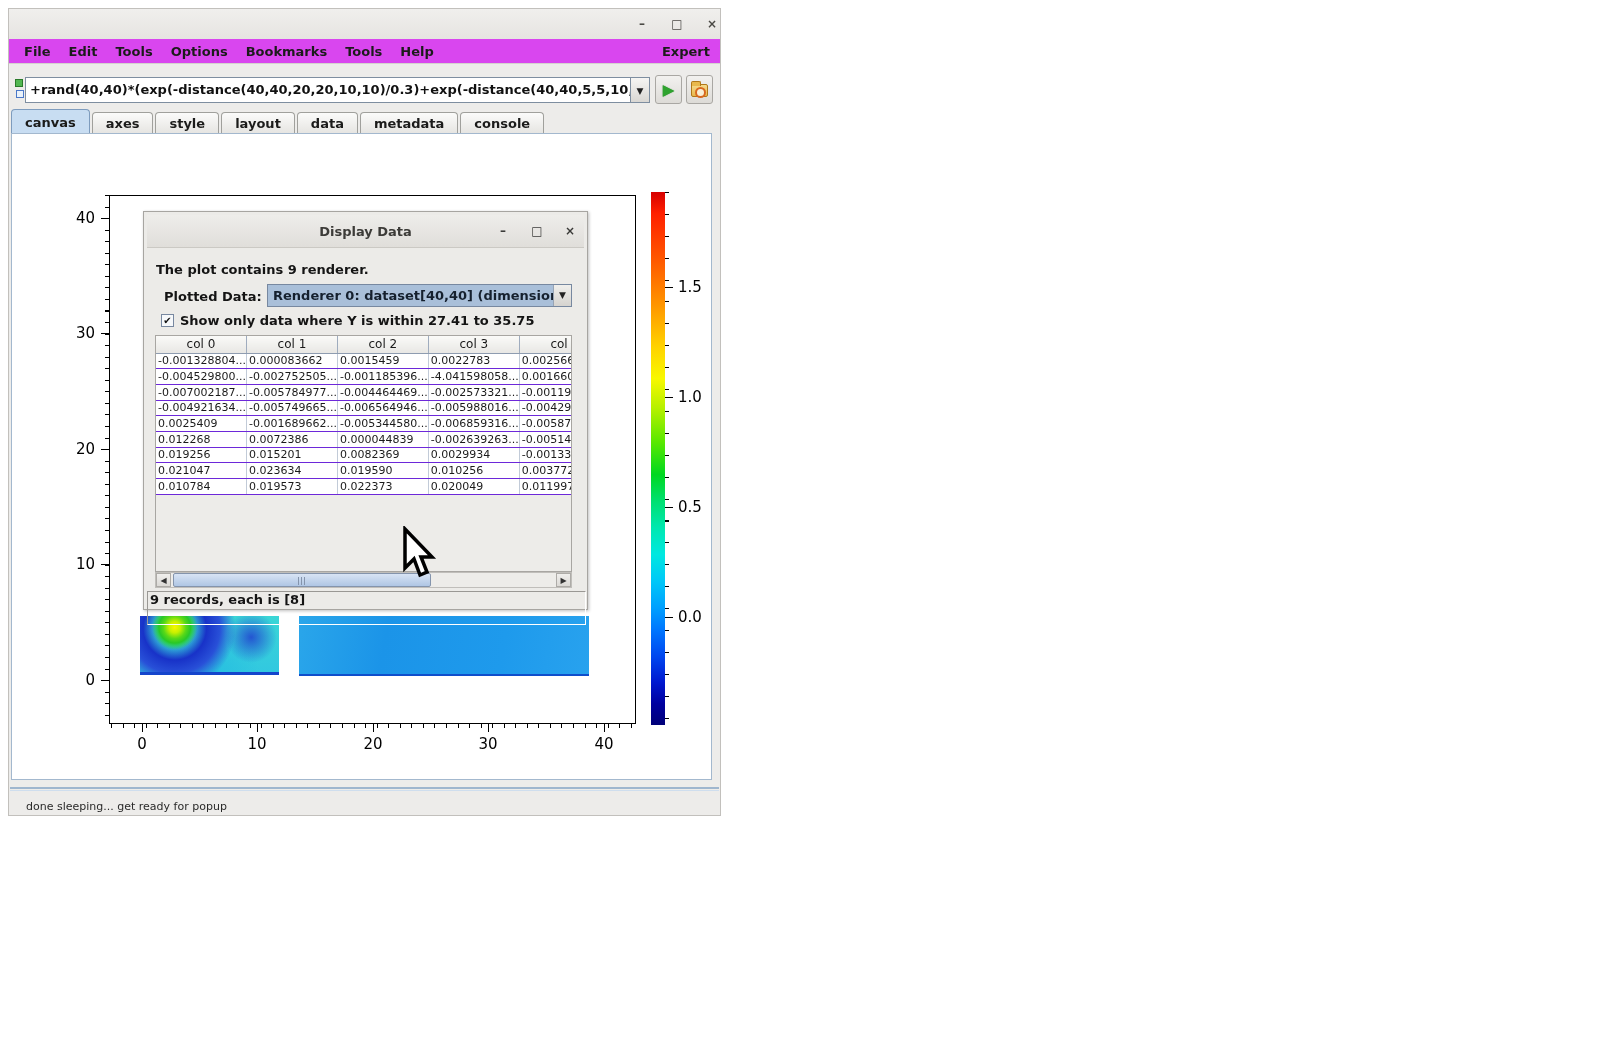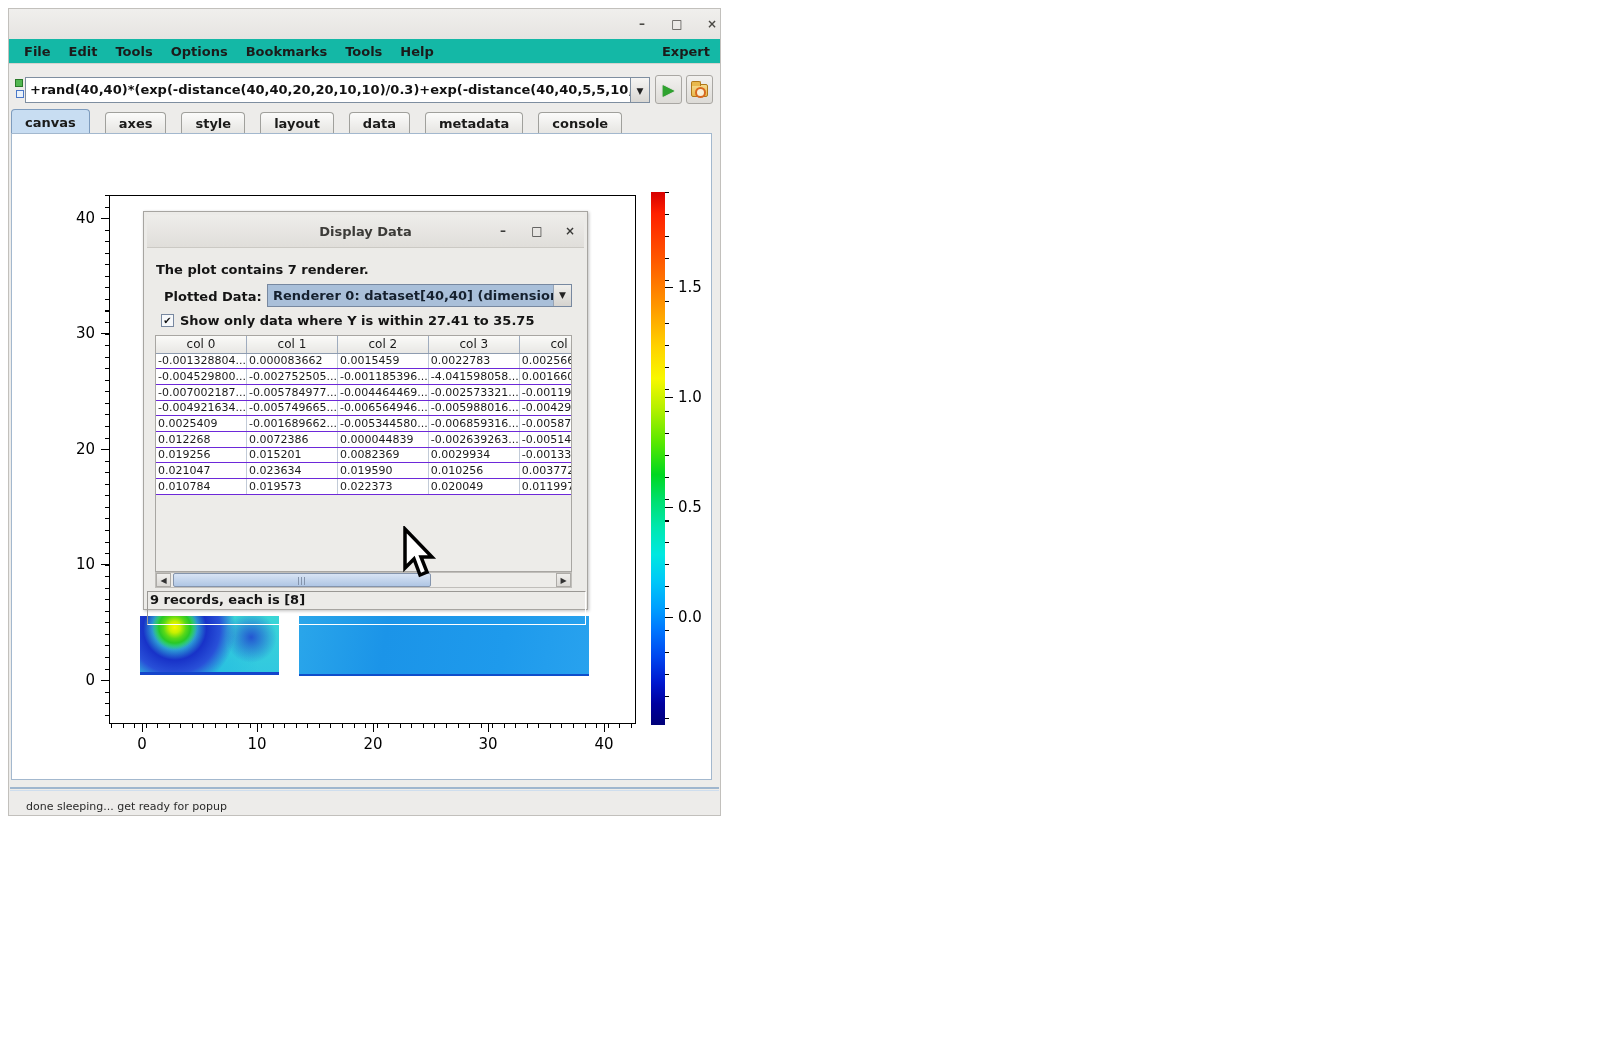"File" .menubar { background: #14b8a6 -> #d946ef }
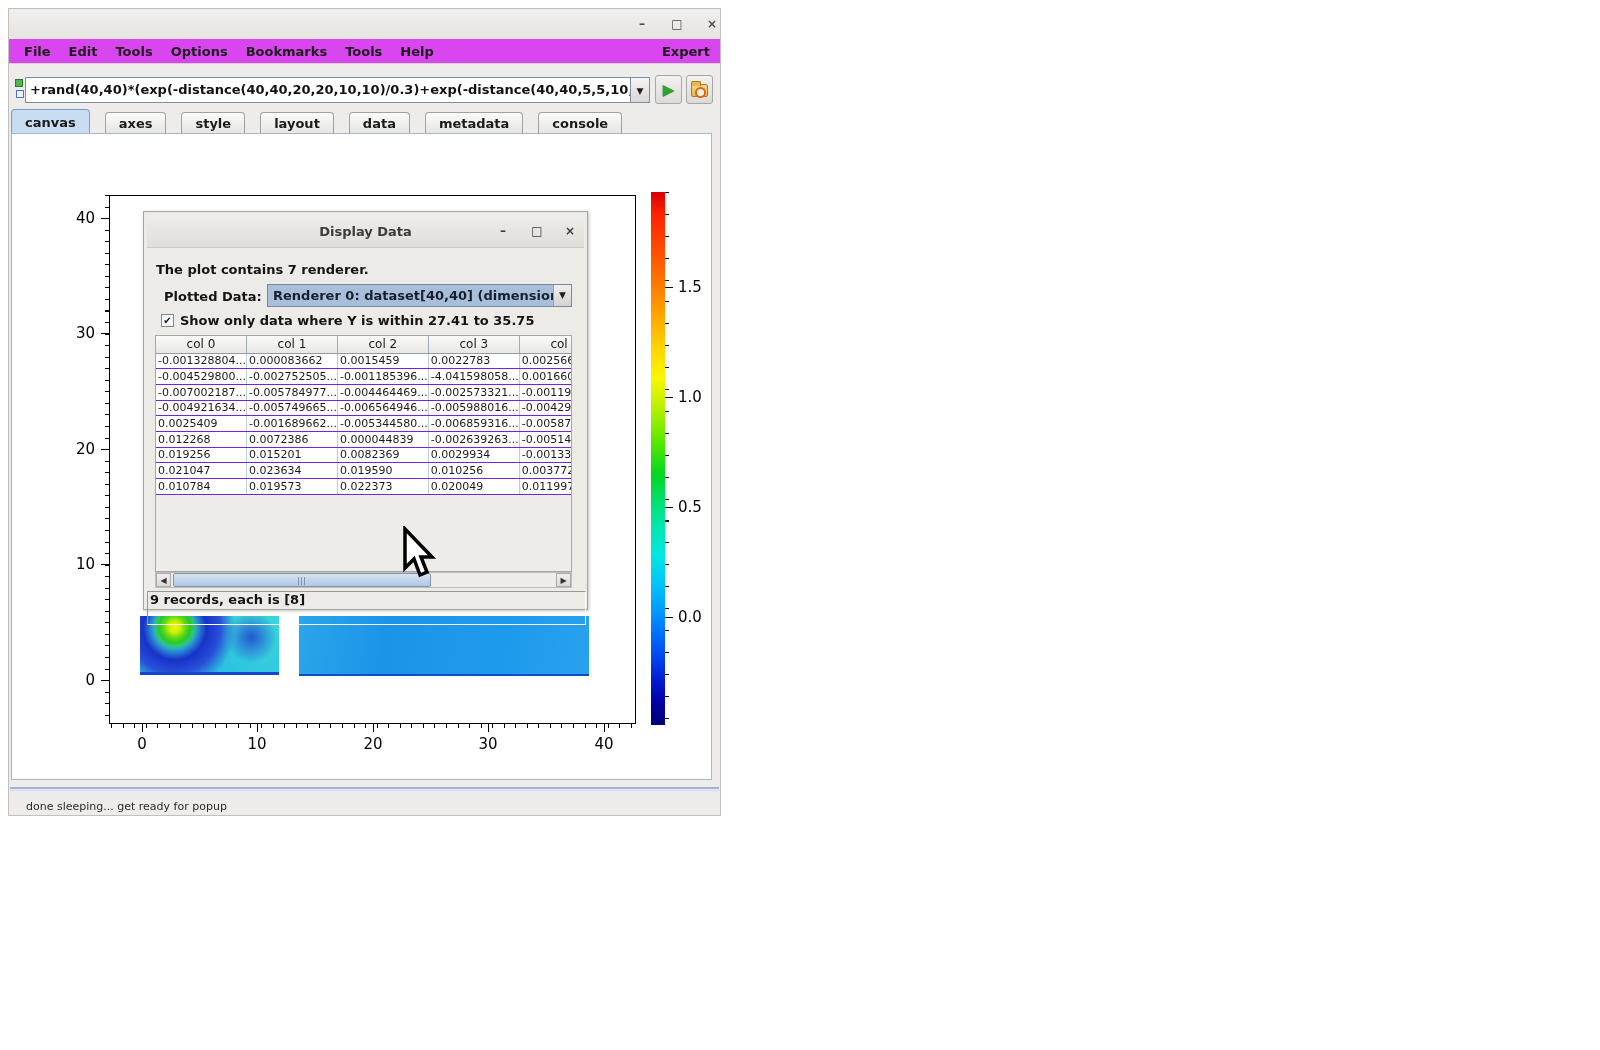"canvas" .tab { margin-right: 15px -> 2px }
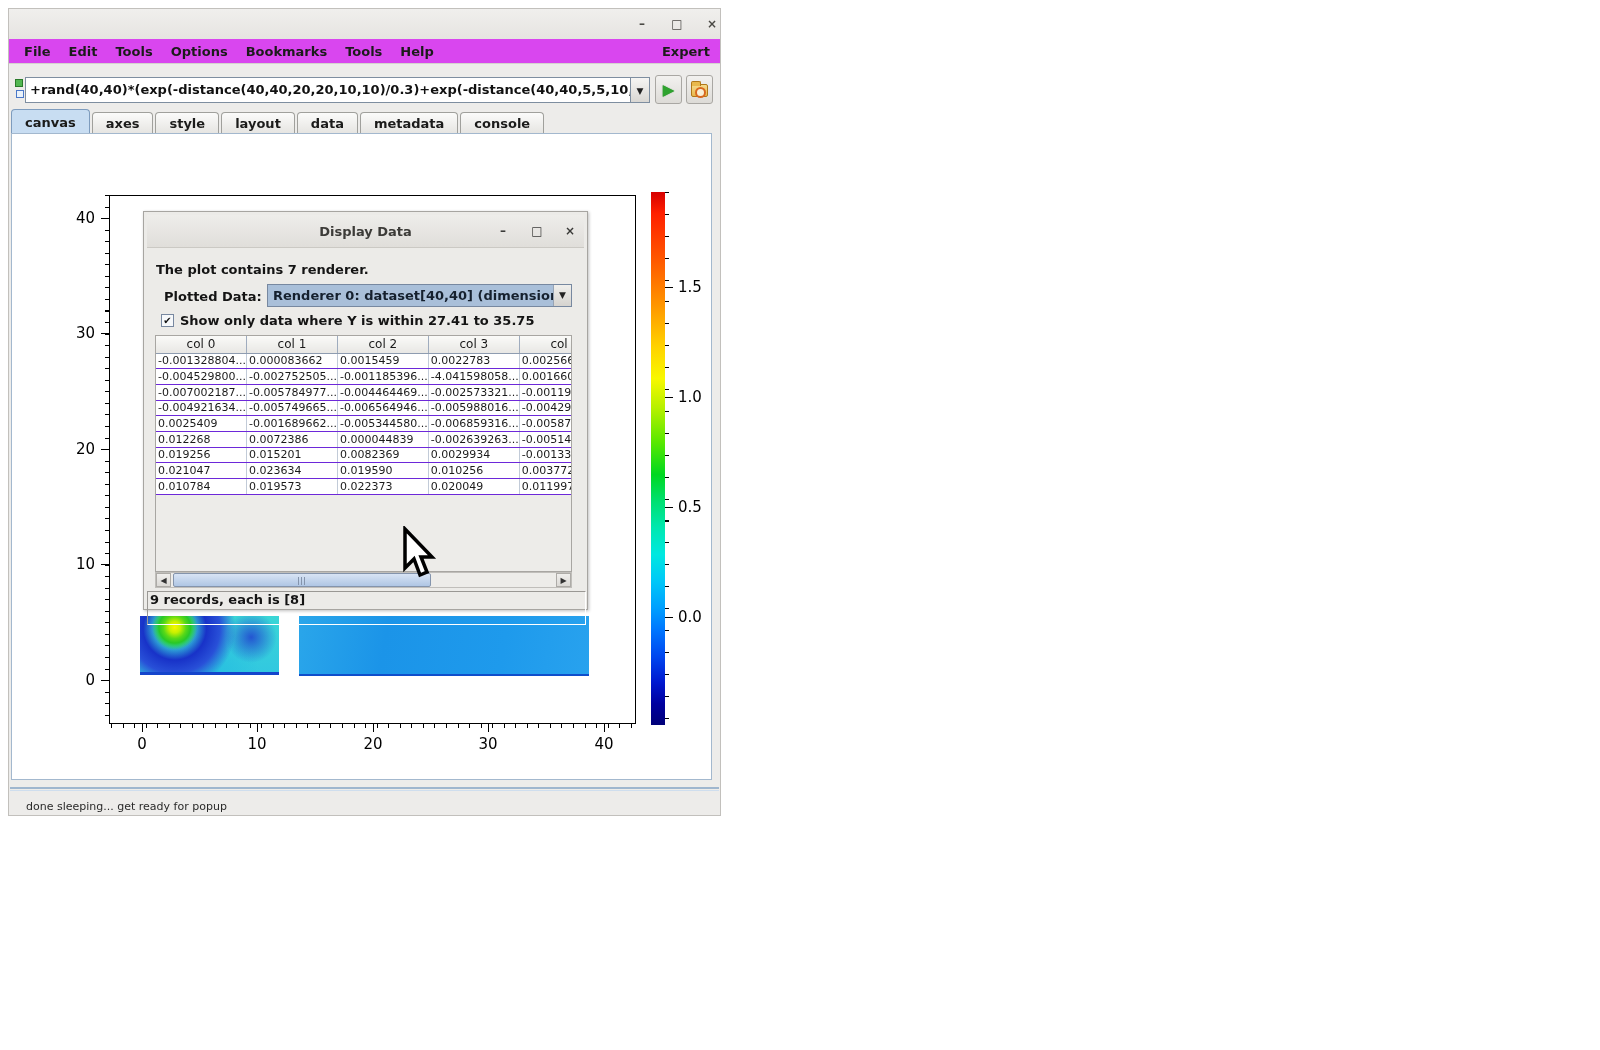"The plot contains 7 renderer." div.dlg-intro { text: 7 -> 9 }
